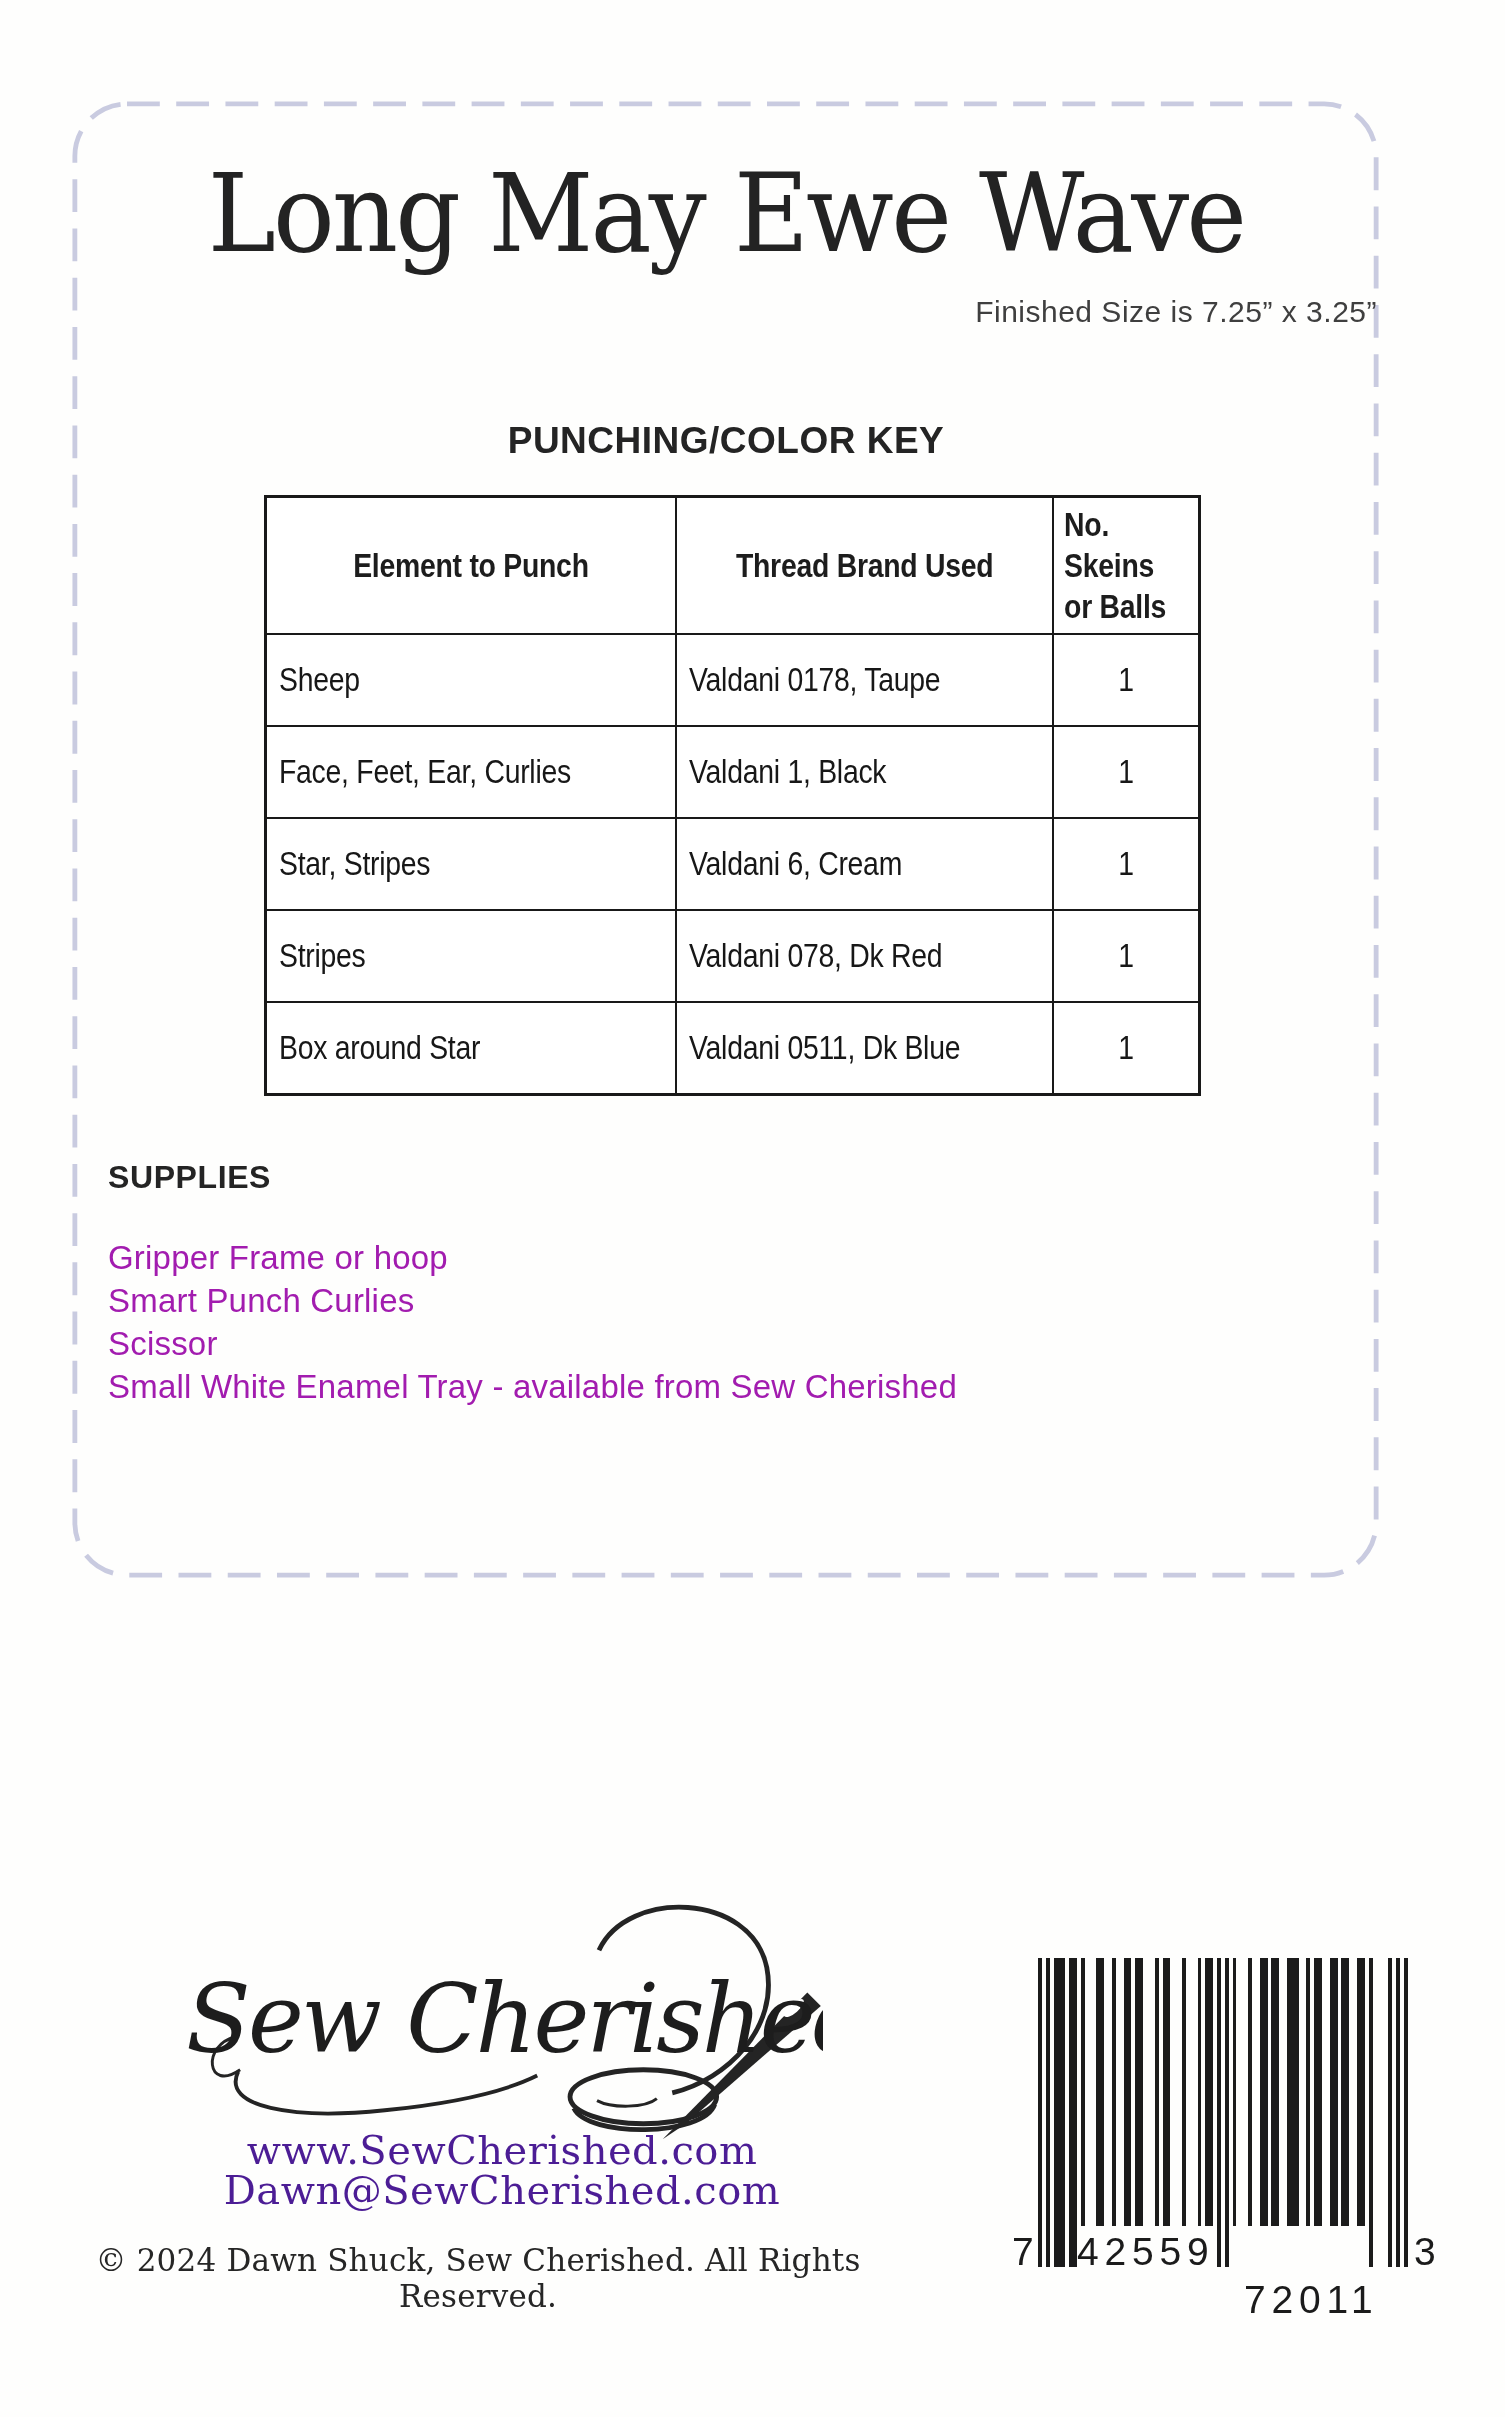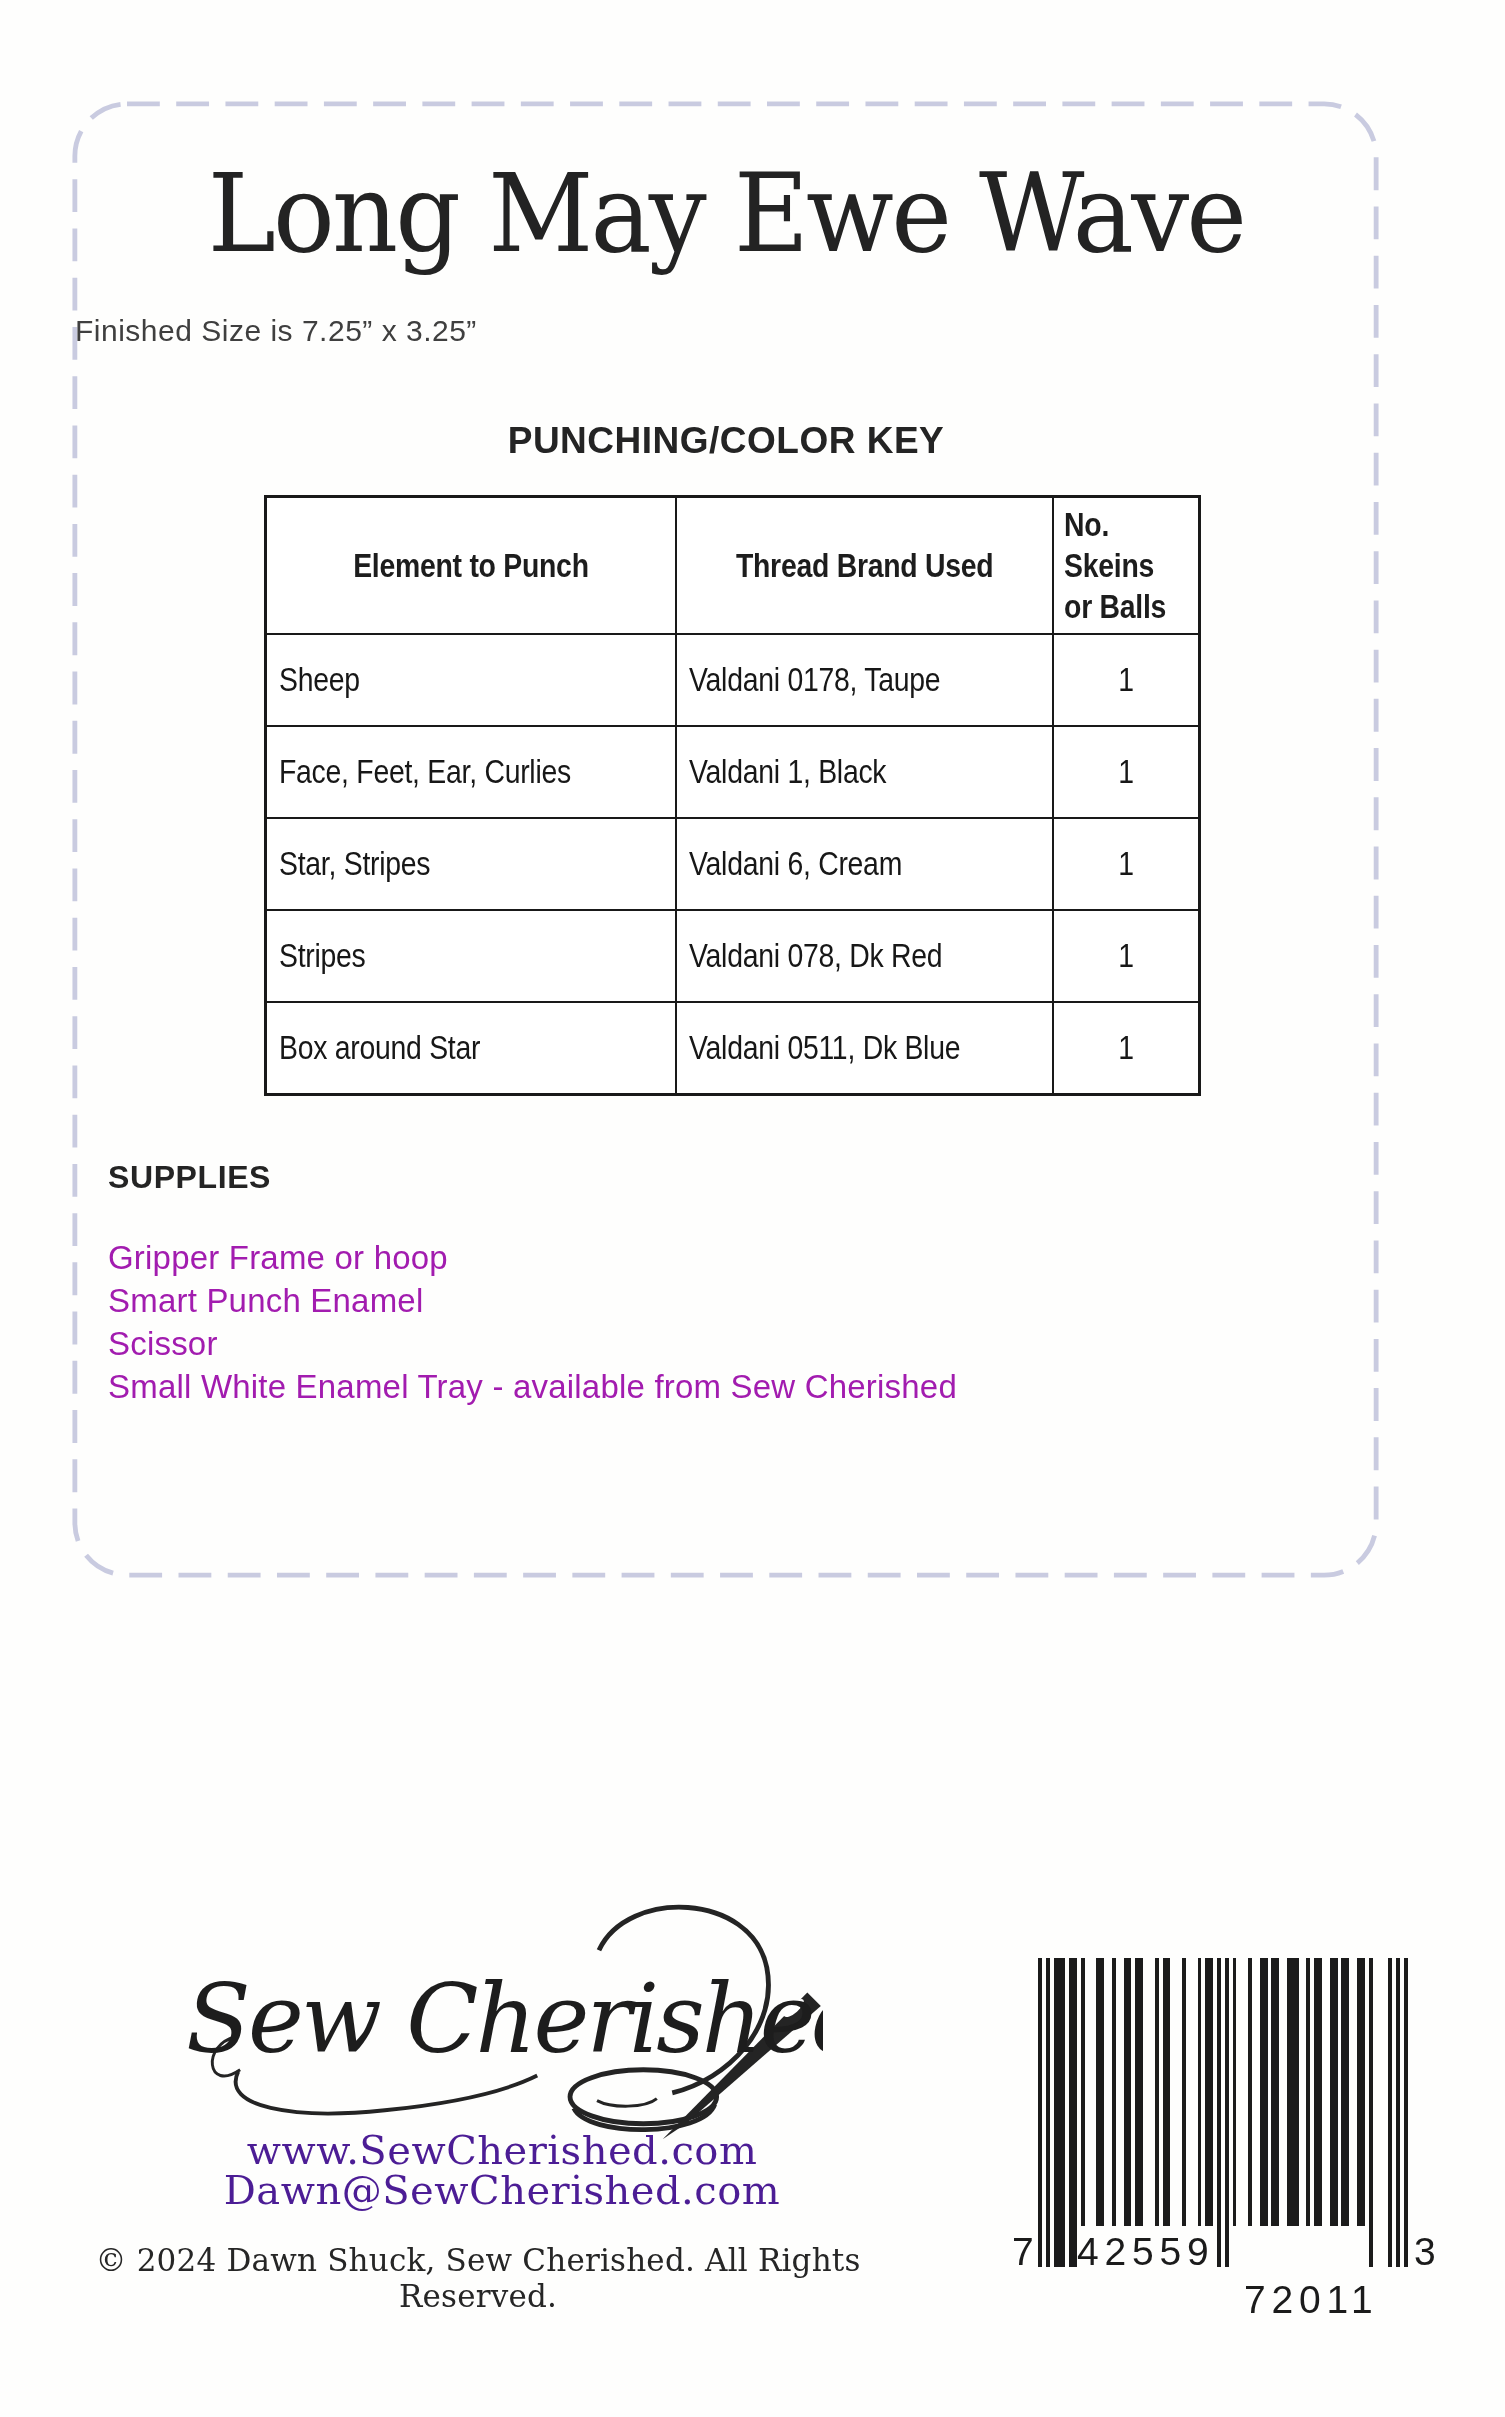"Finished Size is 7.25” x" .subtitle { margin-top: 19px -> none; text-align: left -> right }
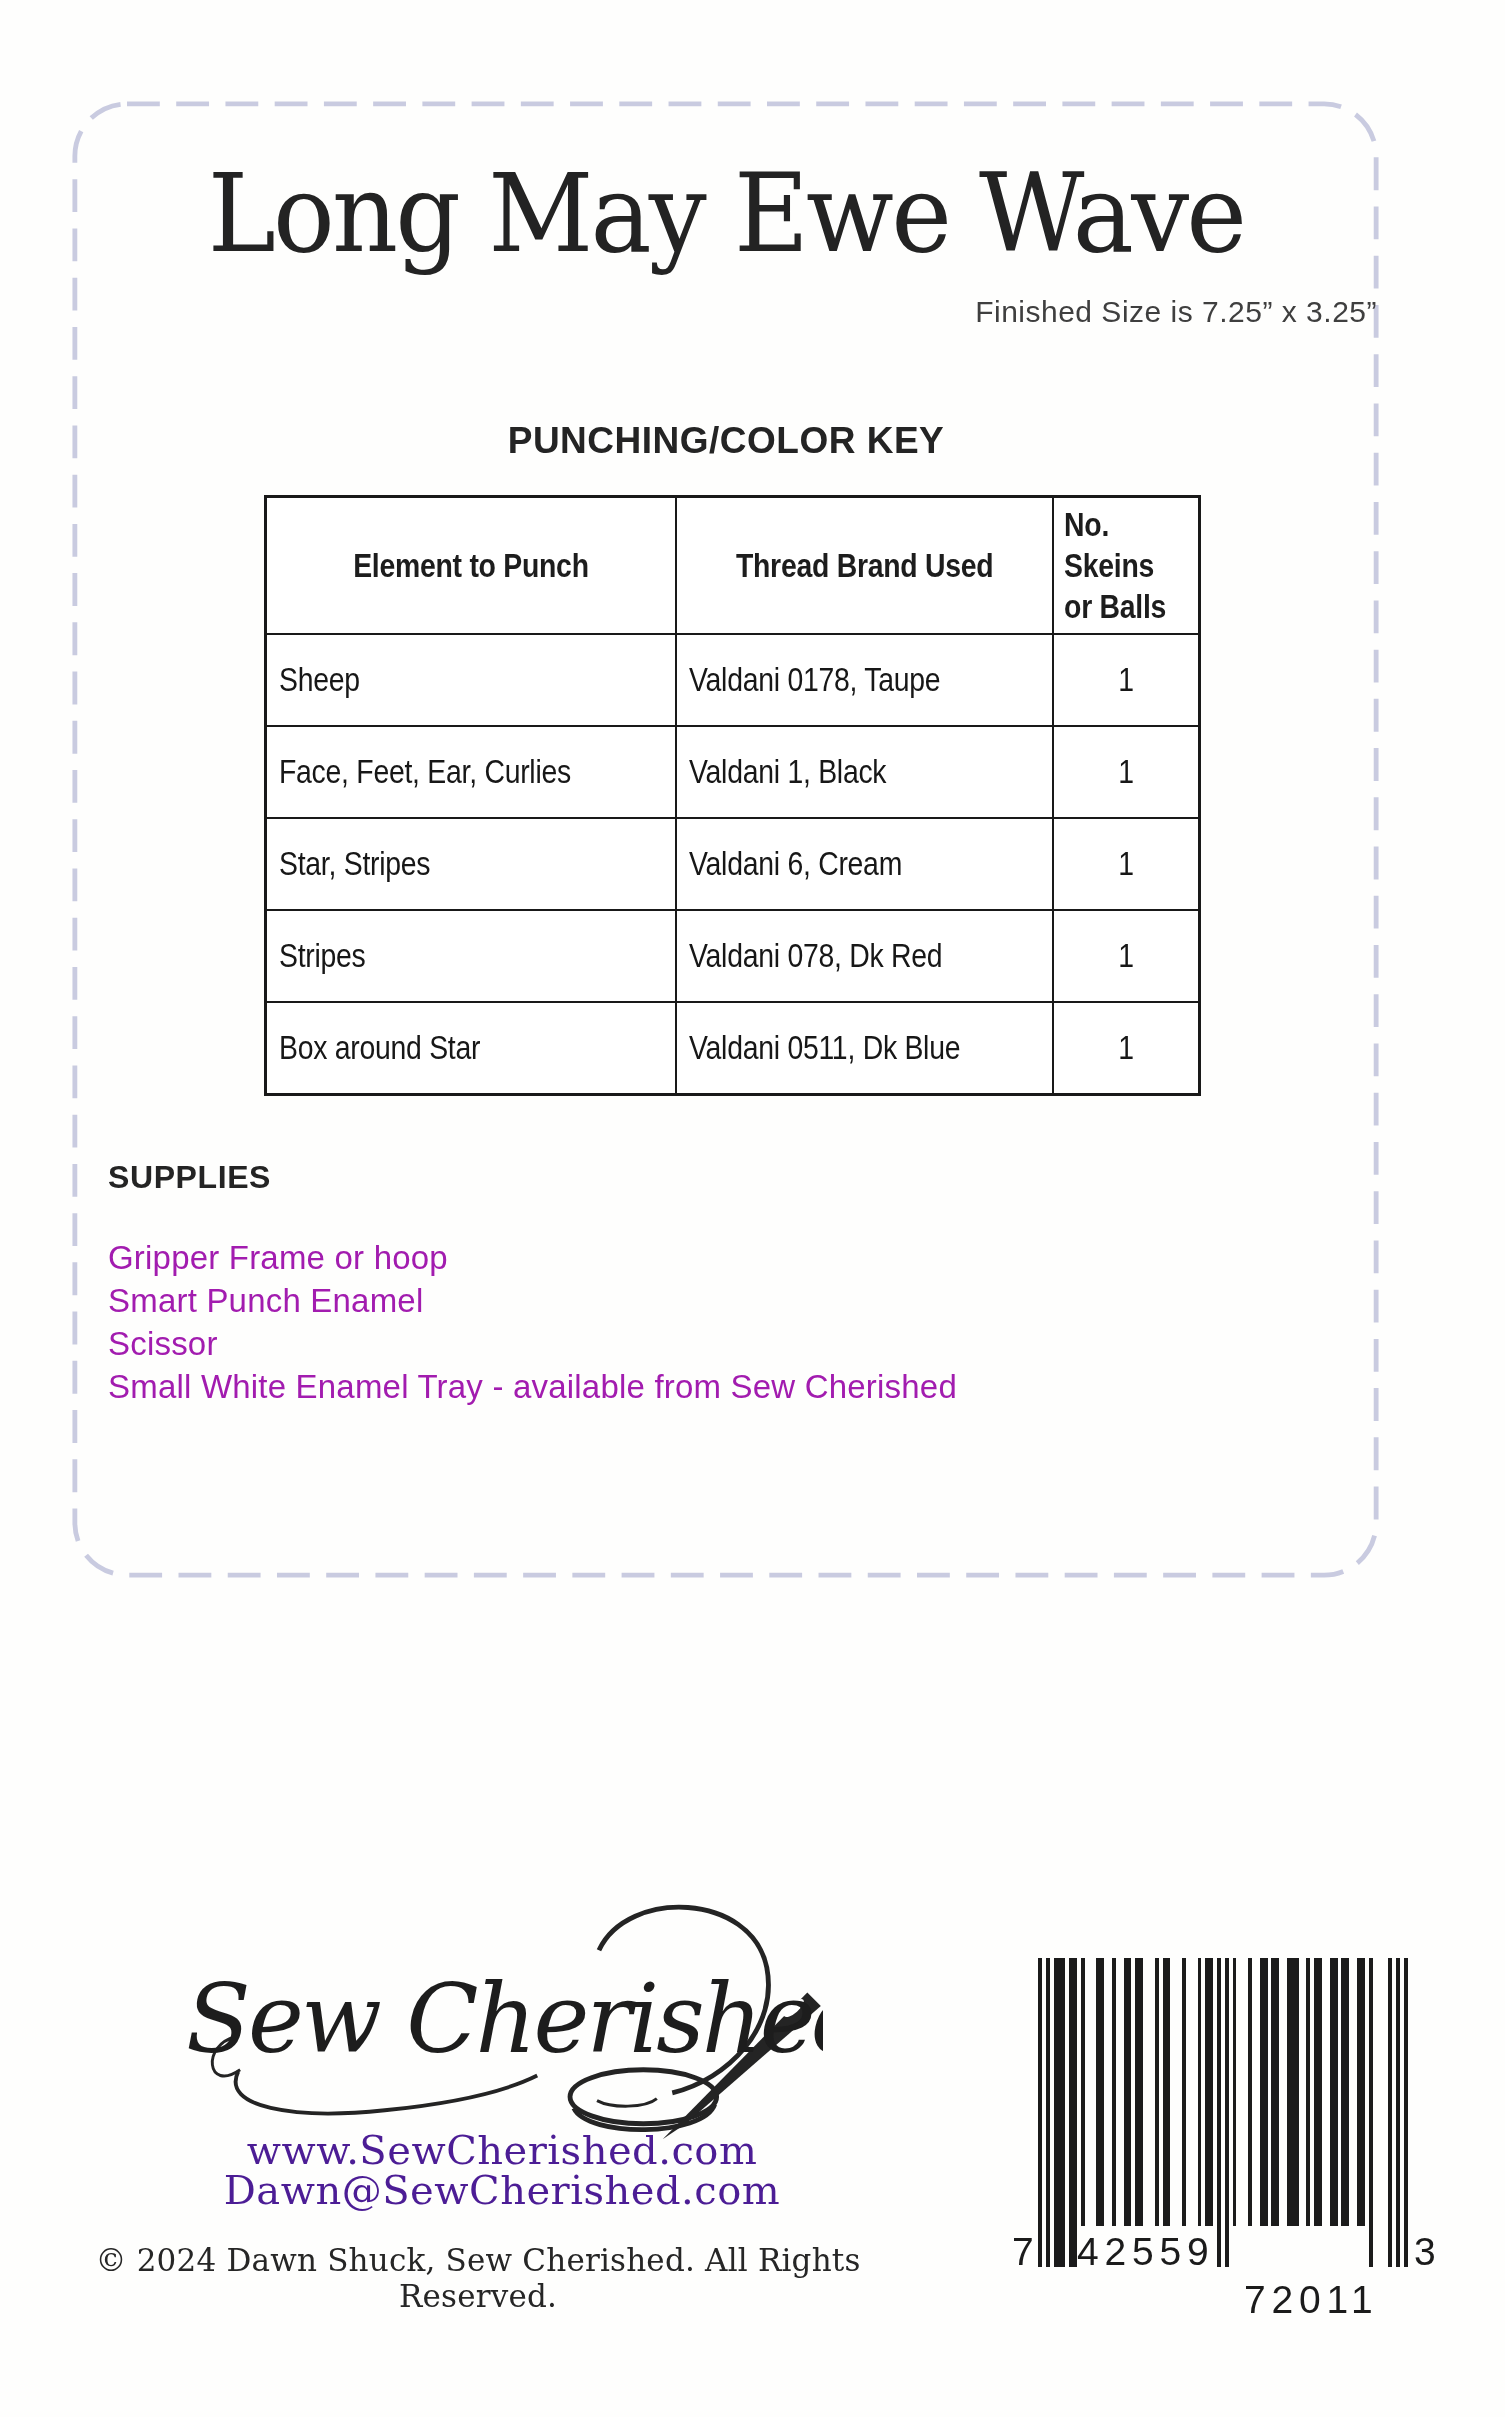"Smart Punch Enamel" div { text: Enamel -> Curlies }
